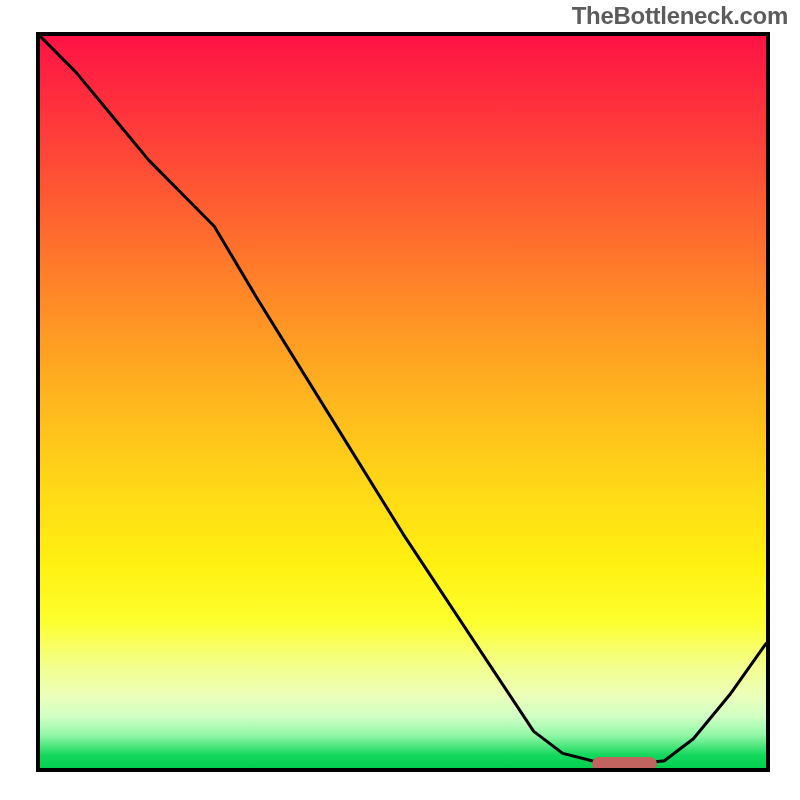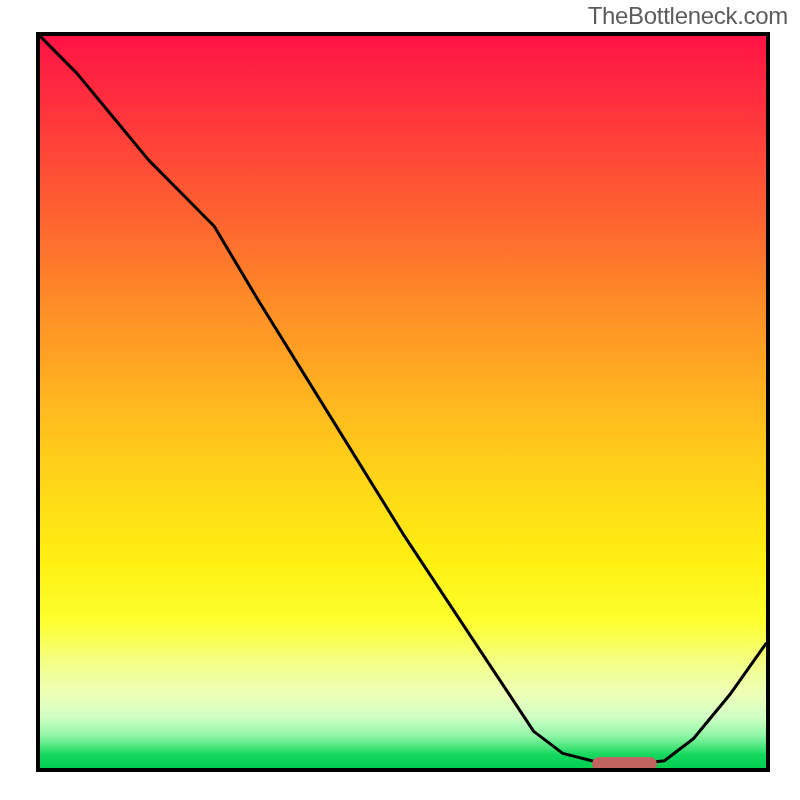"TheBottleneck.com" .watermark { font-weight: normal -> bold }
